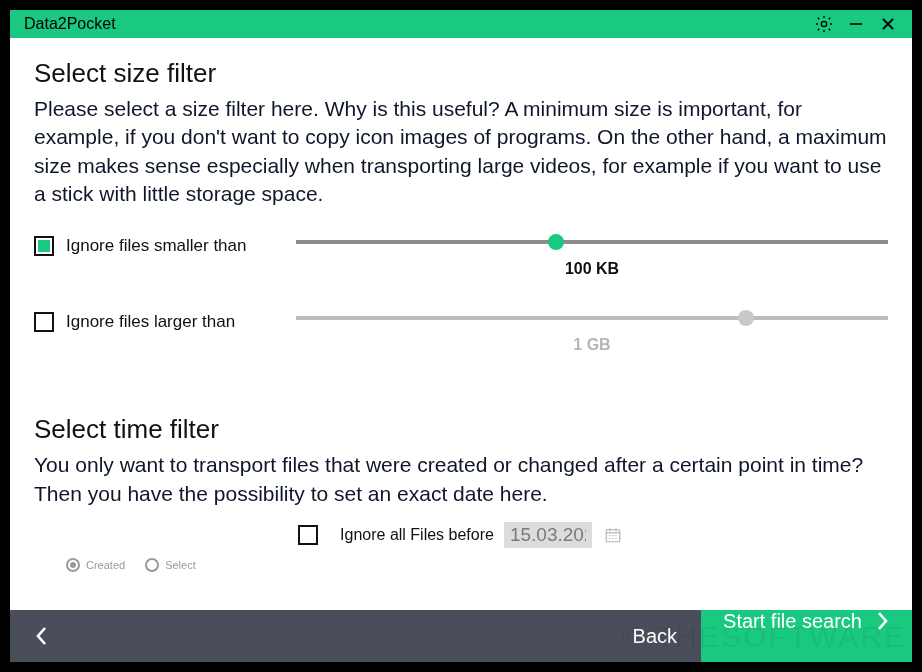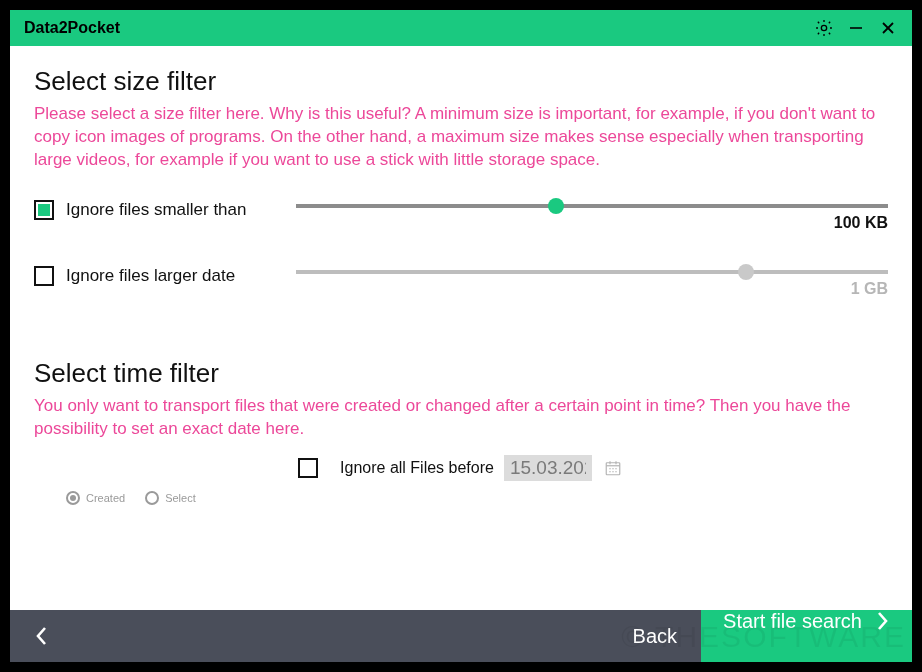"Data2Pocket" .titlebar { font-weight: bold -> none; height: 36px -> 28px }
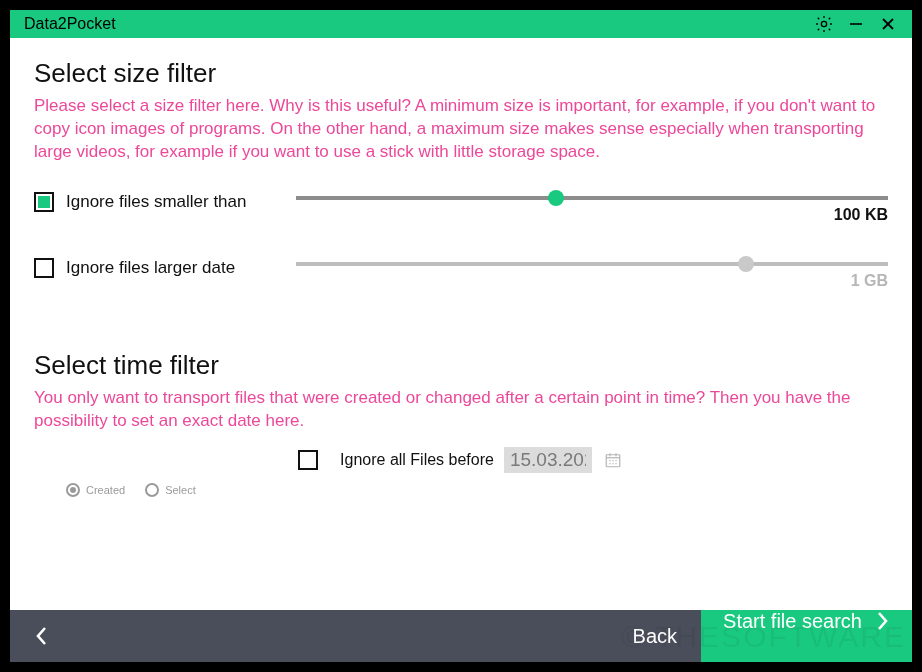"Please select a size filter" p.section-desc { color: #ec4899 -> #0f172a; font-size: 17px -> 21px }
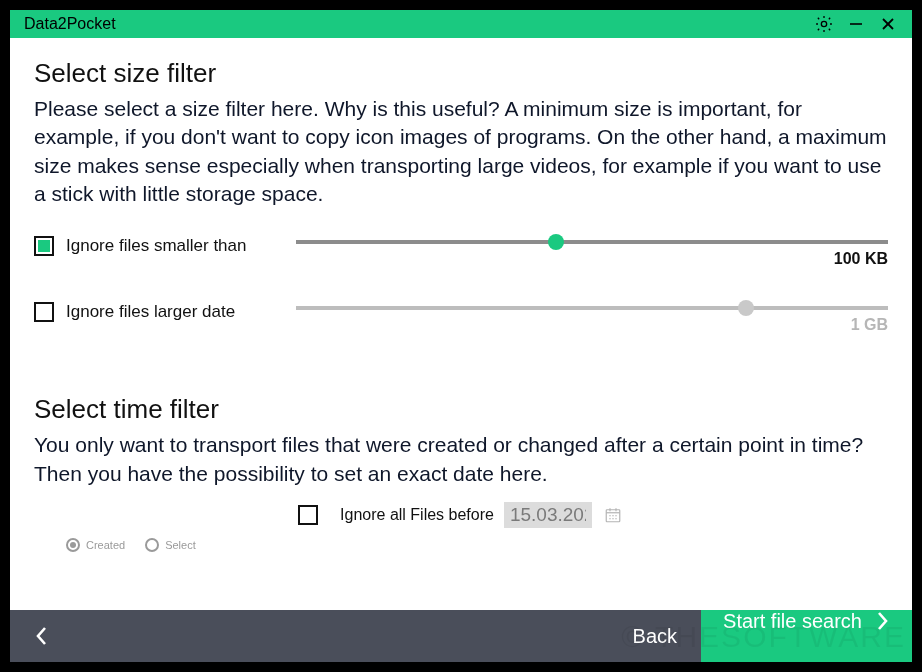"100 KB" .slider-value { margin-top: 6px -> 16px; text-align: right -> center }
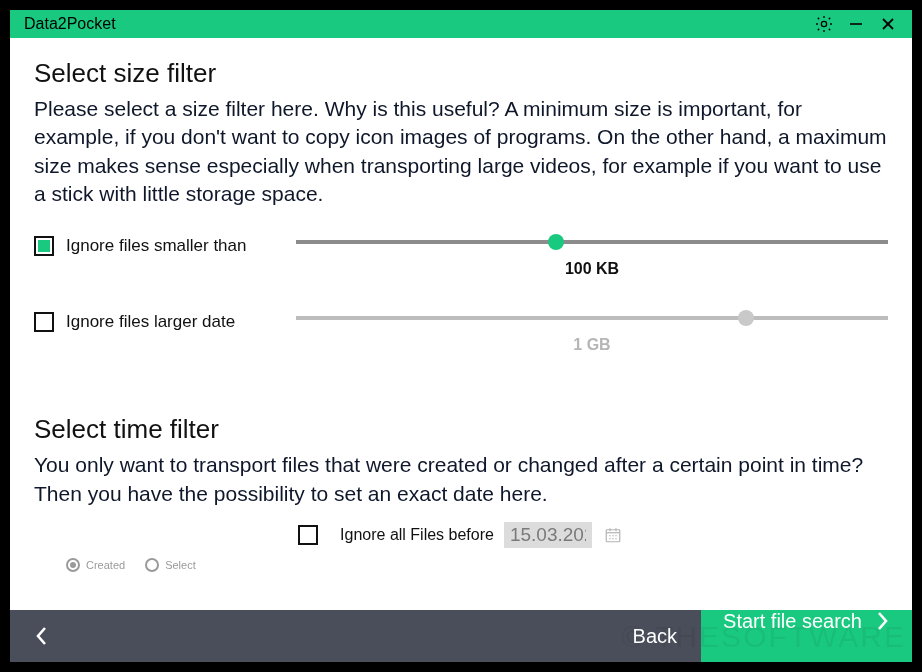"Ignore files larger date" div.chk-label { text: date -> than }
